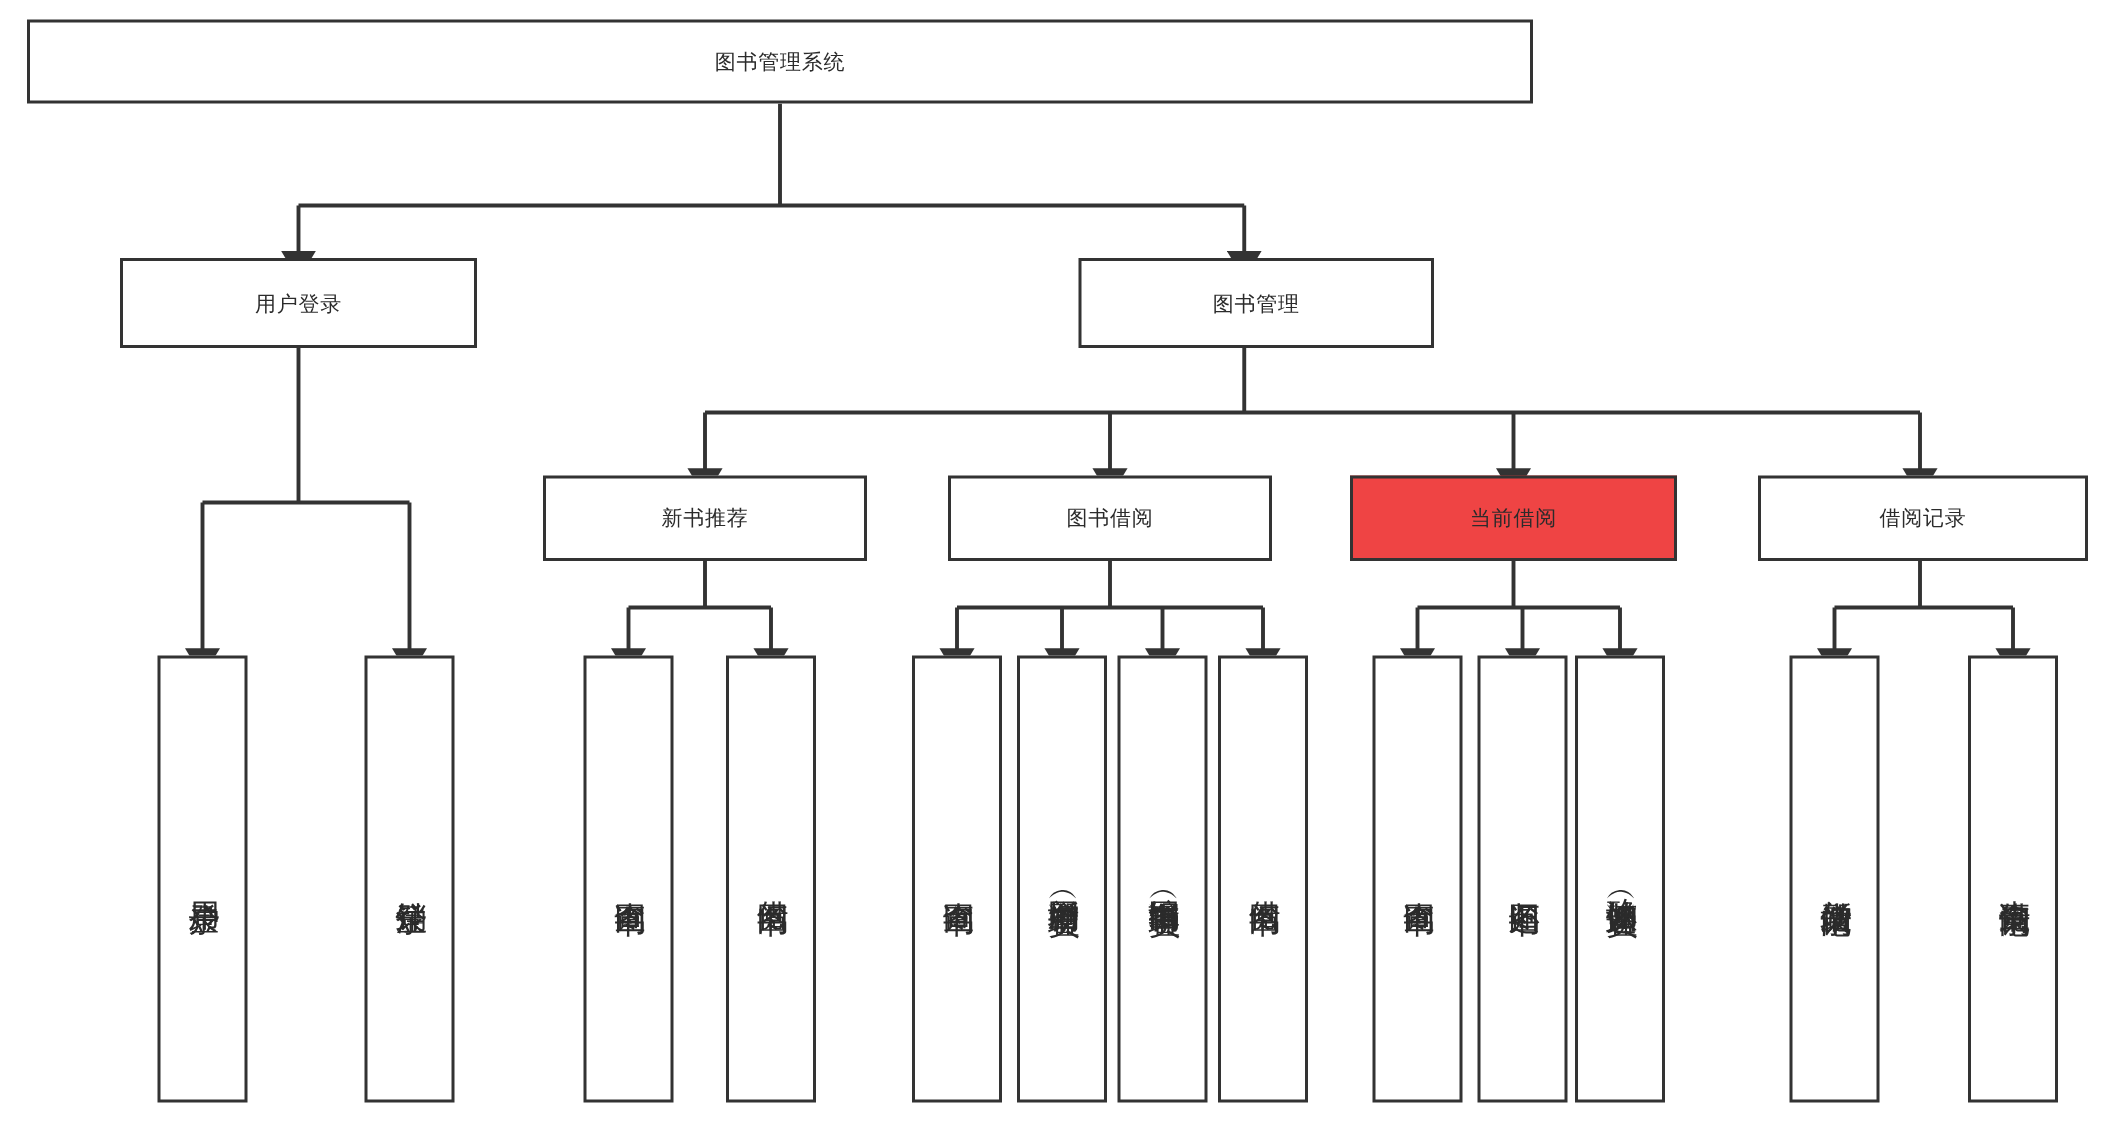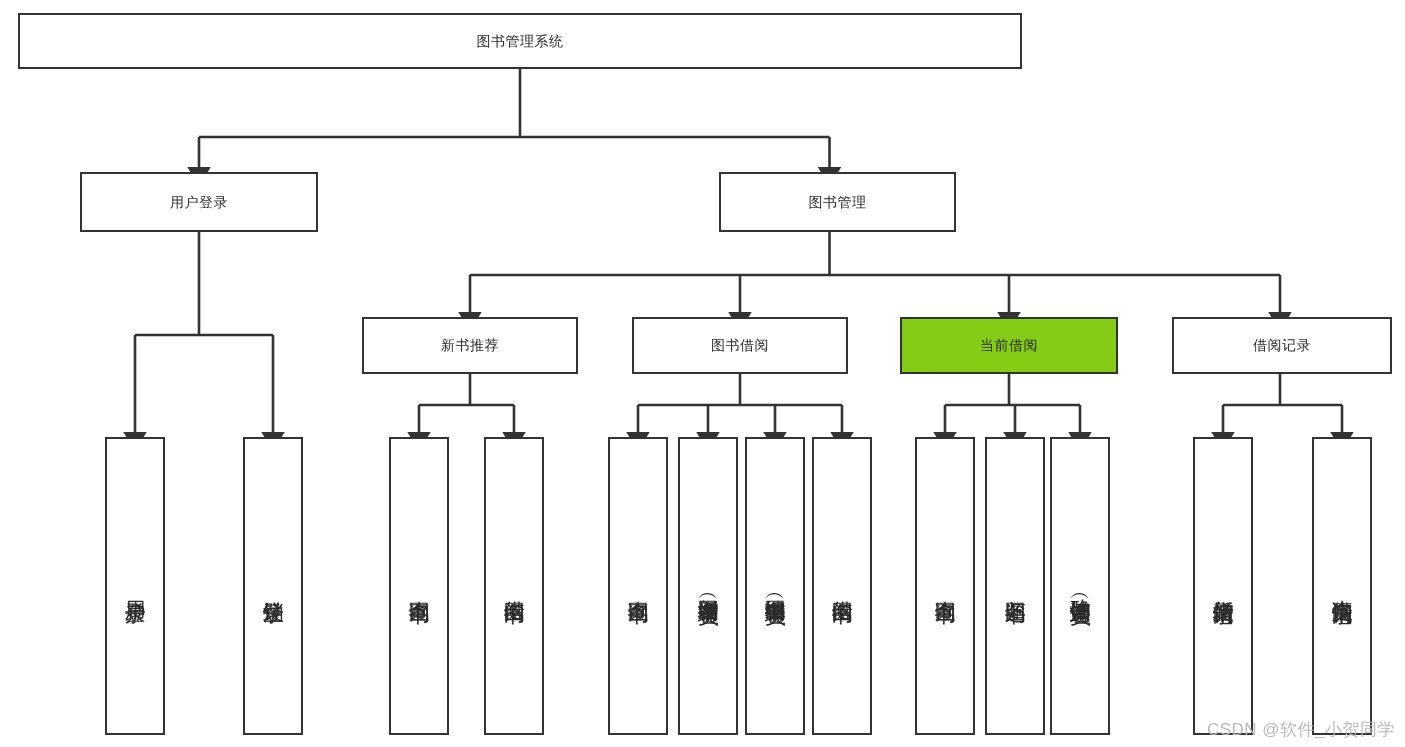"当前借阅" div.node { background: #84cc16 -> #ef4444 }
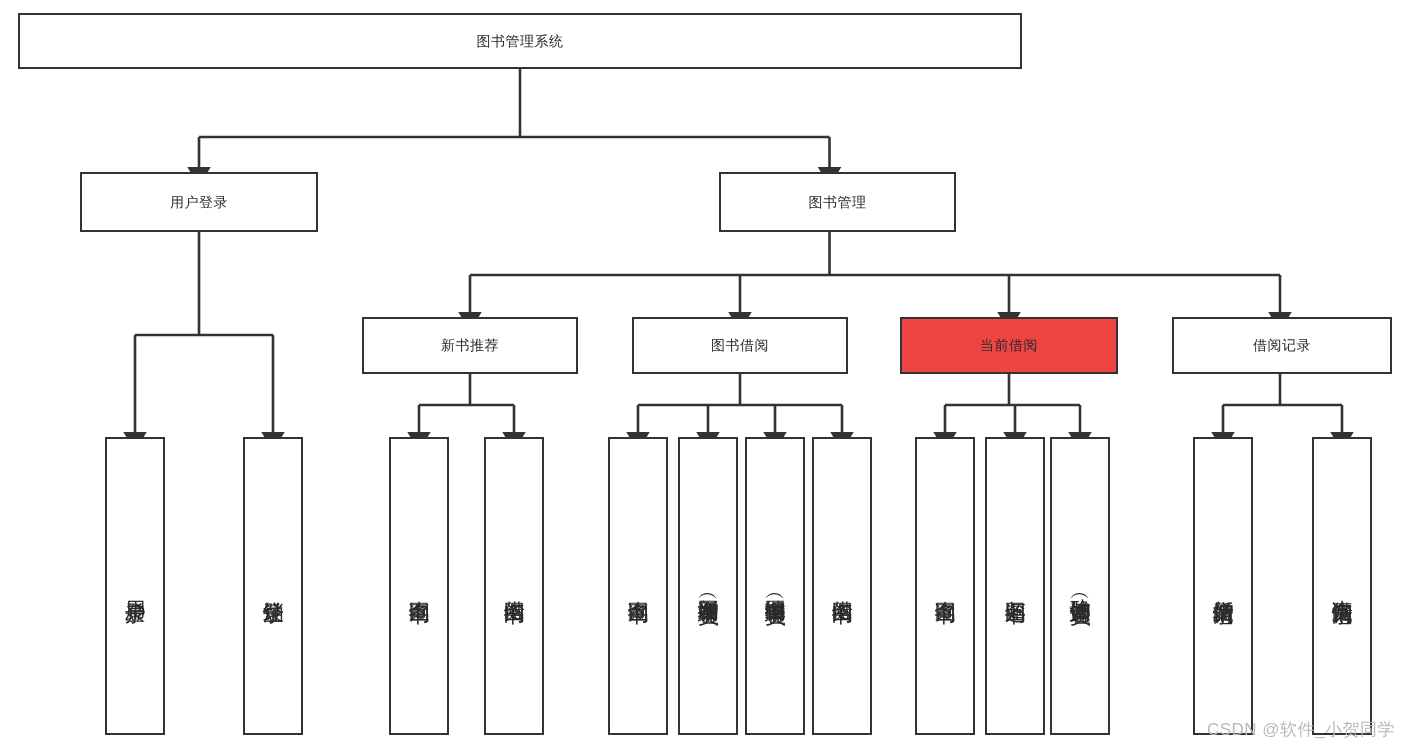"CSDN @软件_小贺同学" div { html: <div>CSDN @软件_小贺同学</div> -> none }
